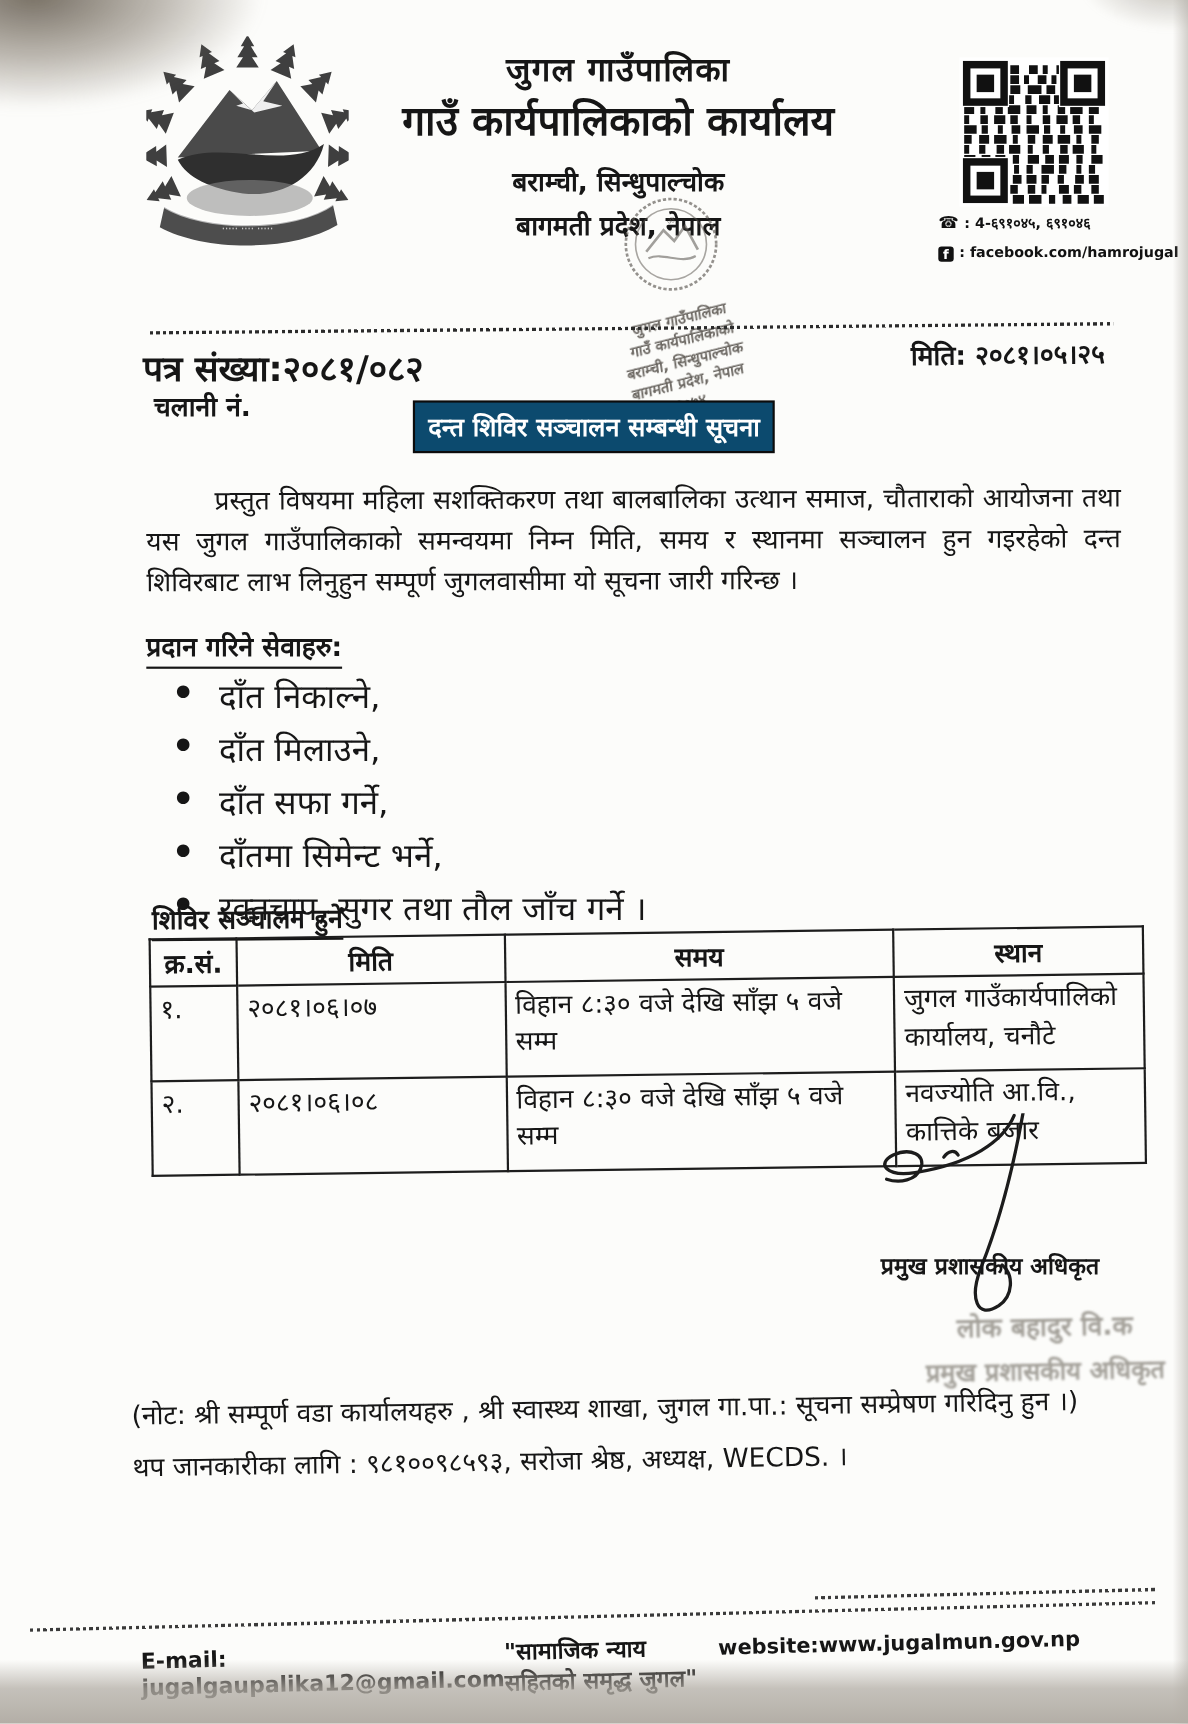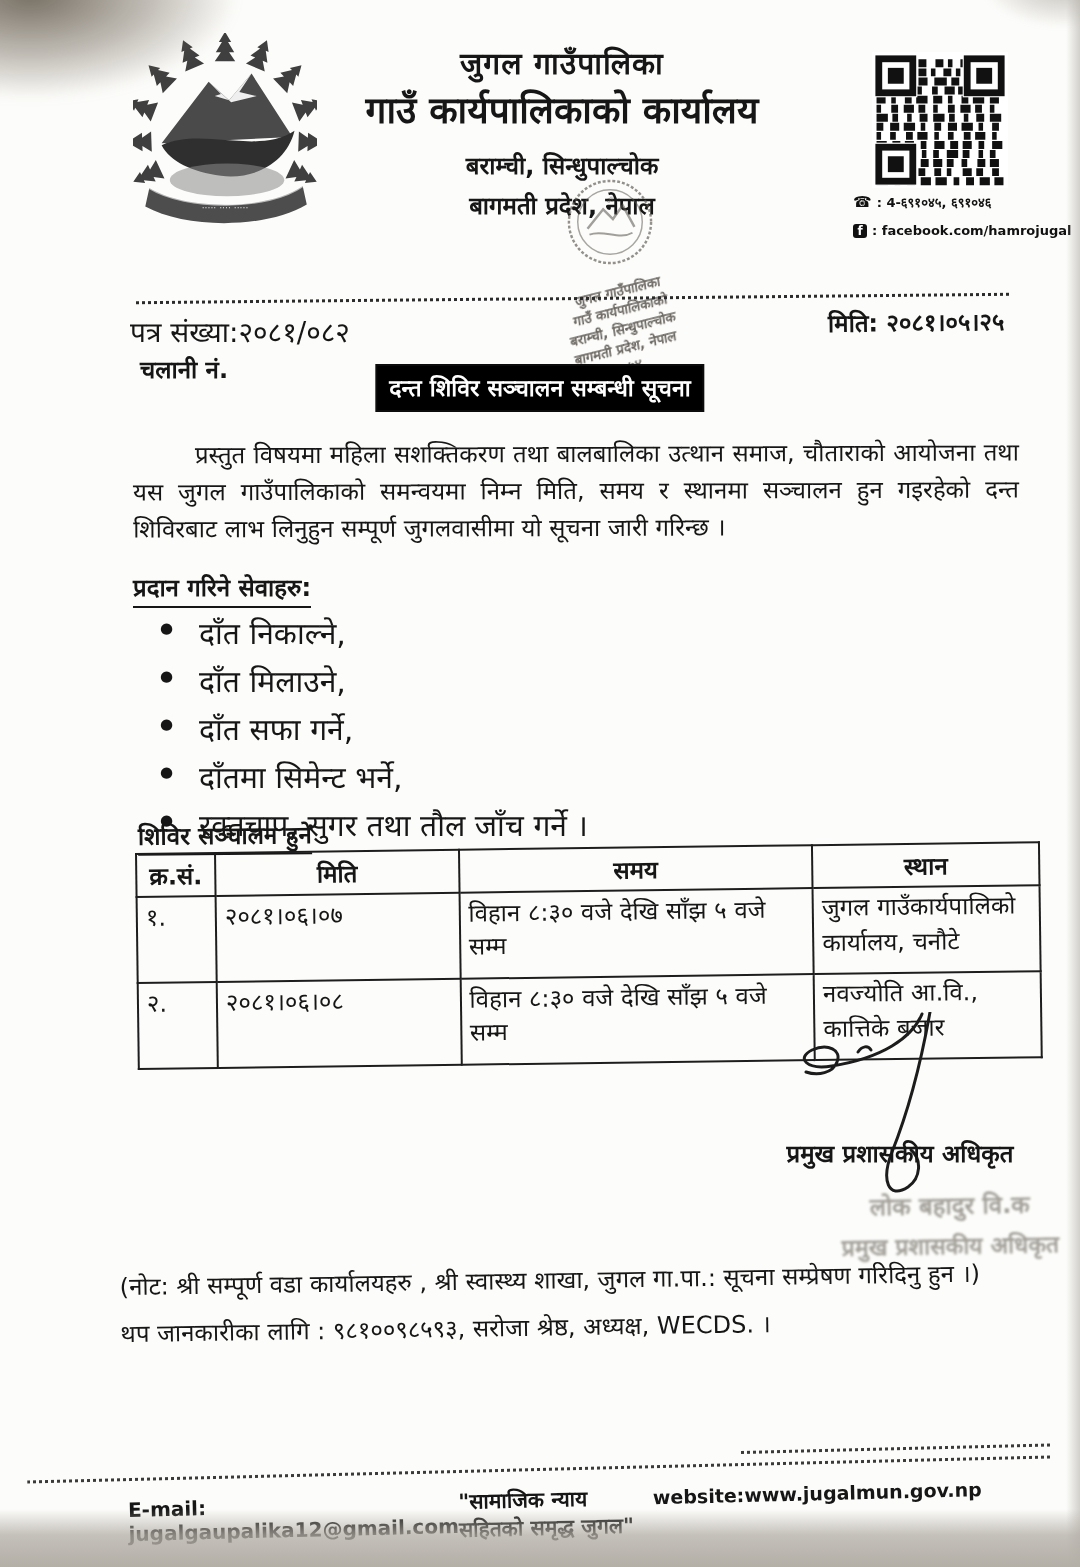"पत्र संख्या:२०८१/०८२" .letter-no { font-size: 28px -> 32px; font-weight: normal -> bold }
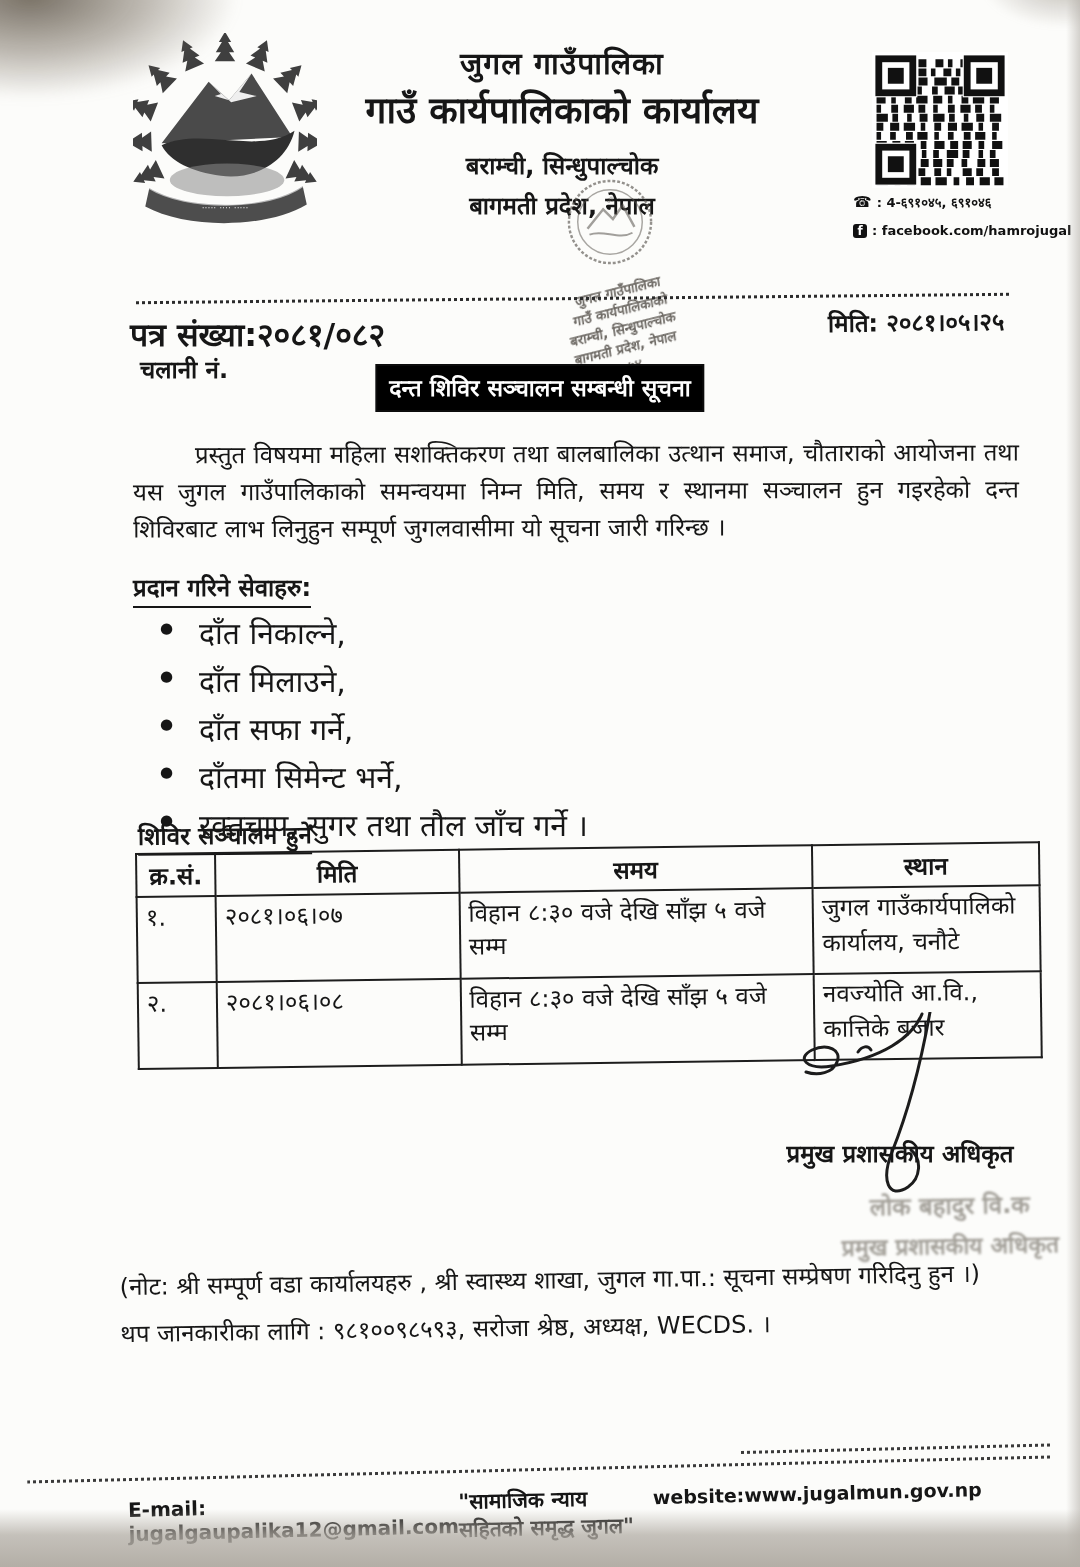"दन्त शिविर सञ्चालन सम्बन्धी सूचना" .title-band { background: #000000 -> #0c4a6e }
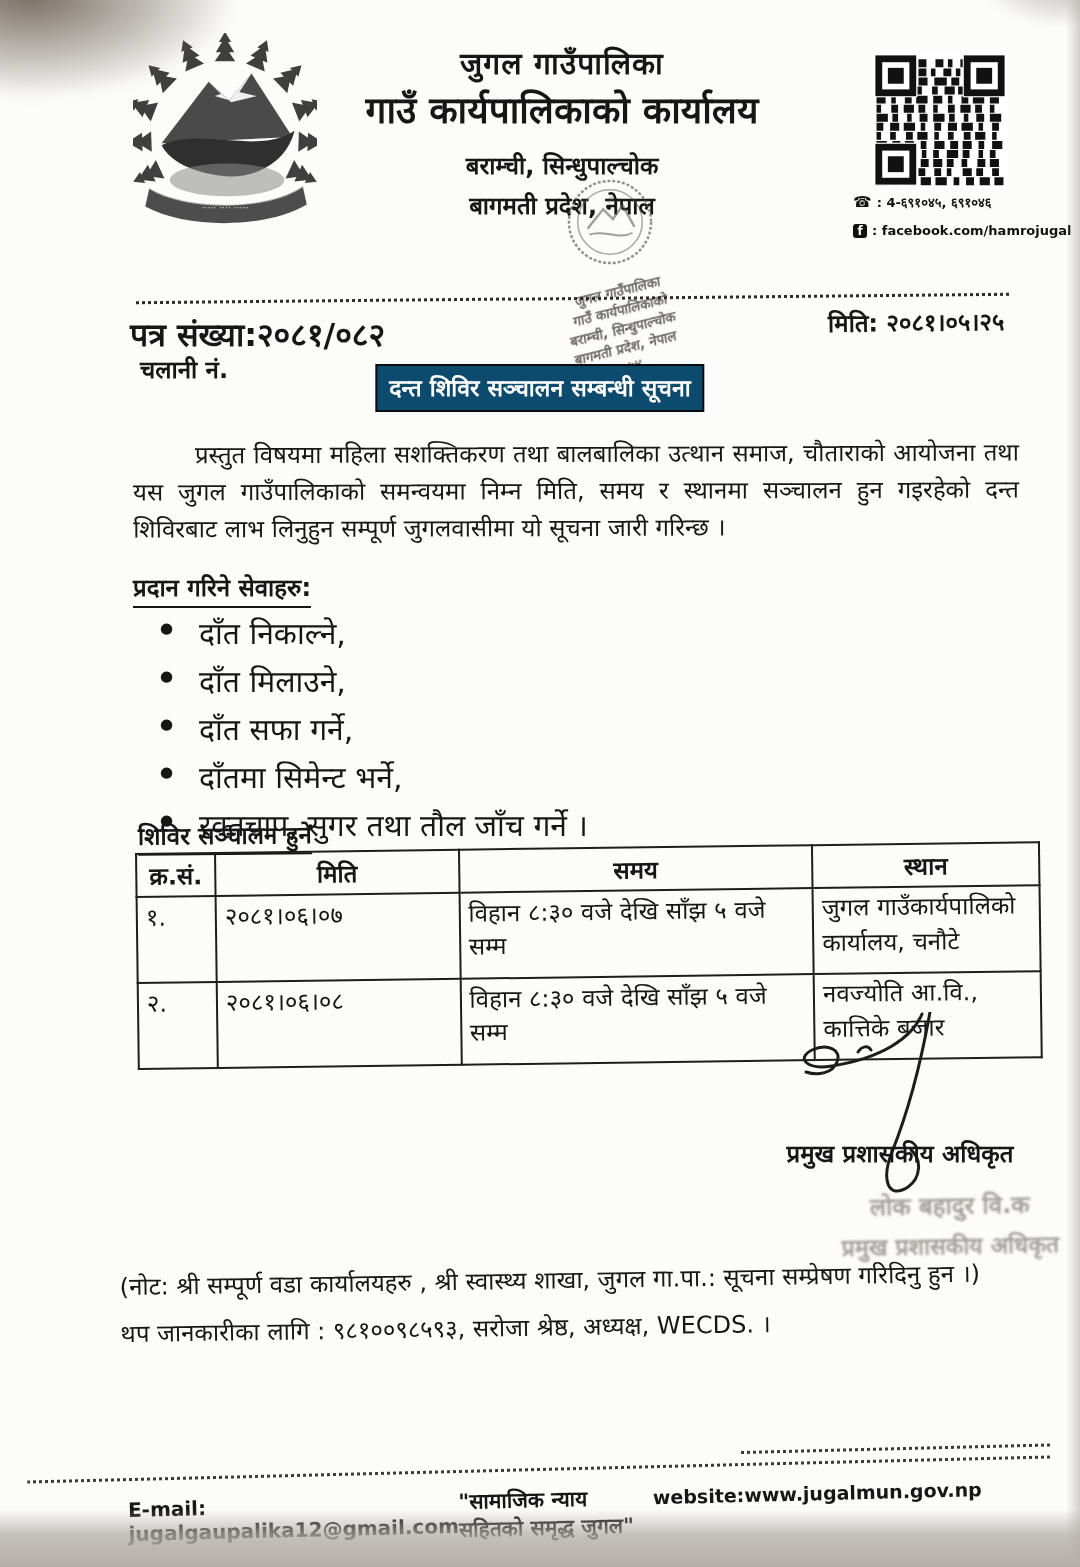"प्रमुख प्रशासकीय अधिकृत" .sig-title { font-size: 24px -> 21px }
